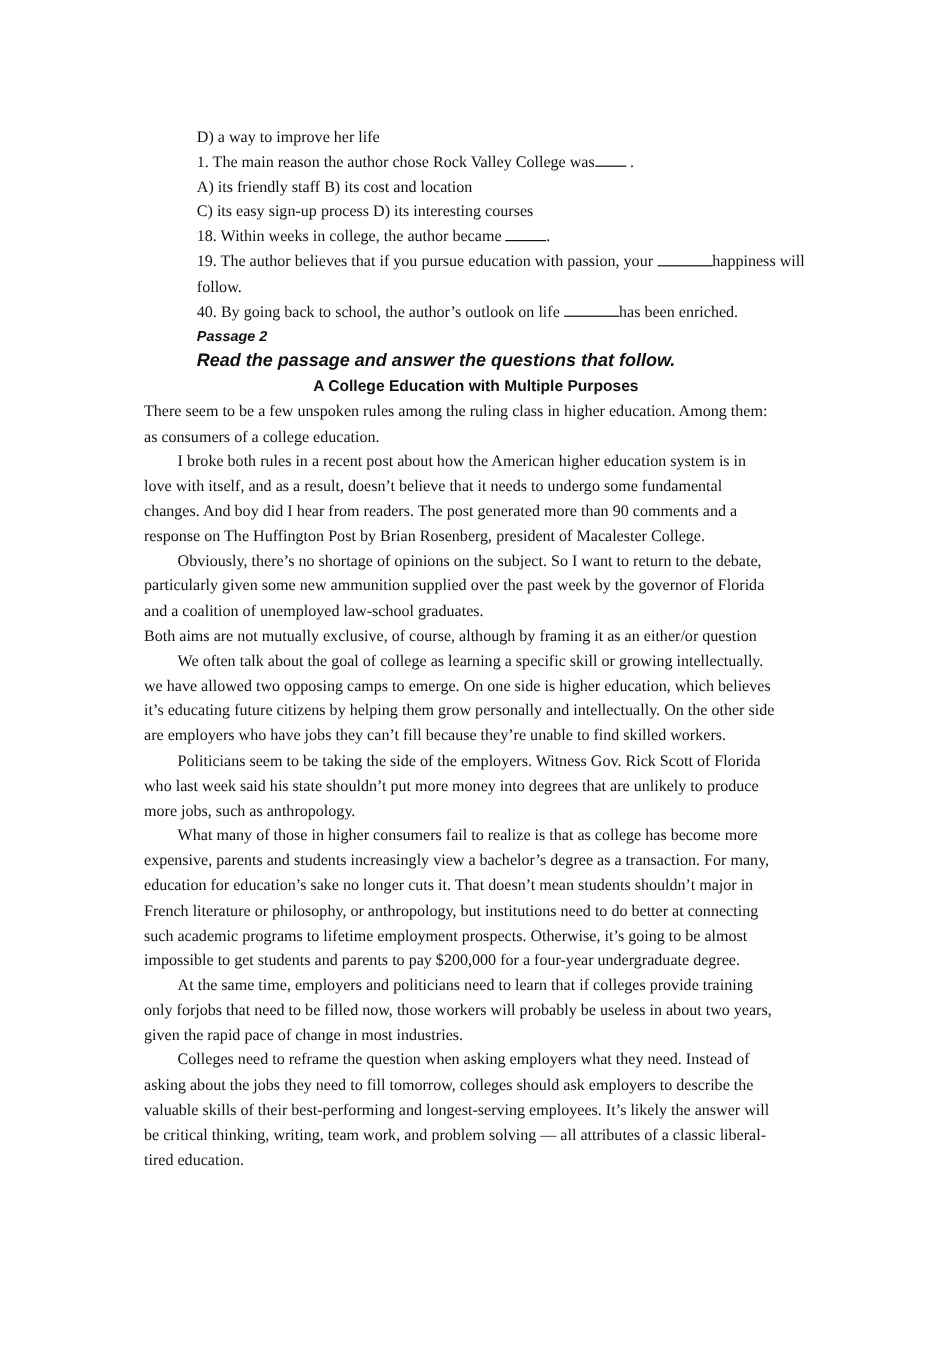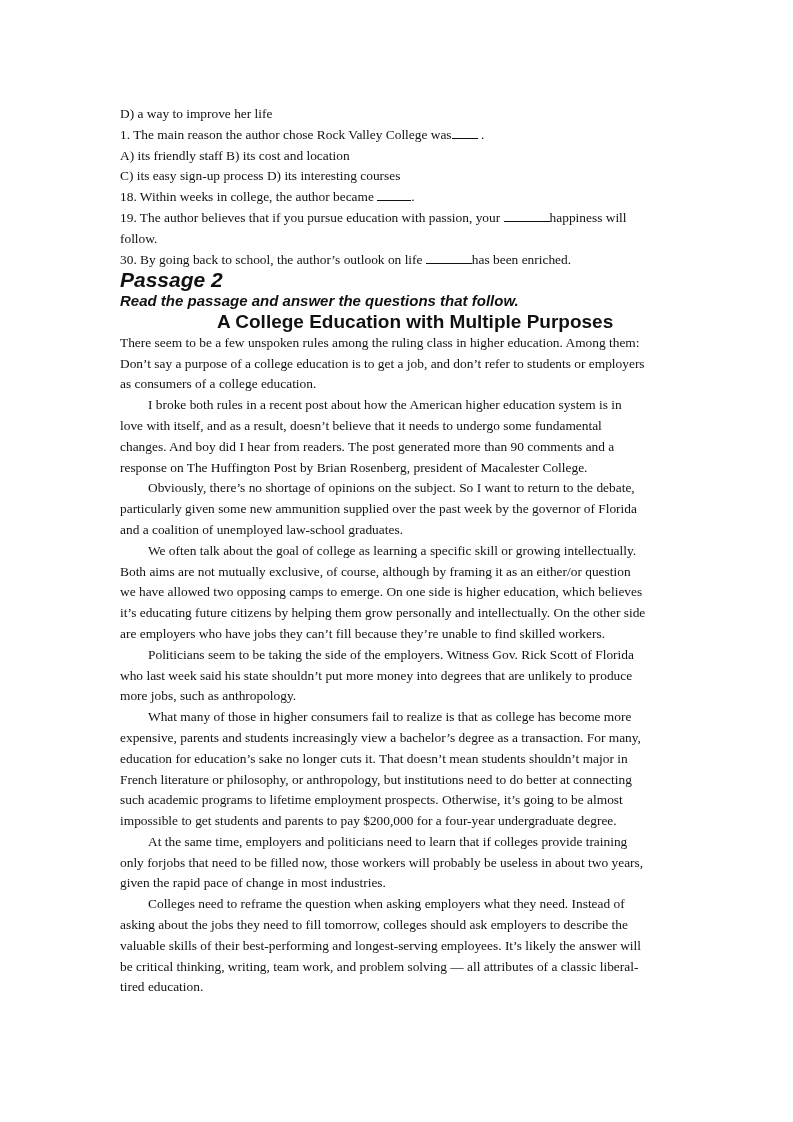"D) a way to improve" .line { margin-left: none -> 44px }
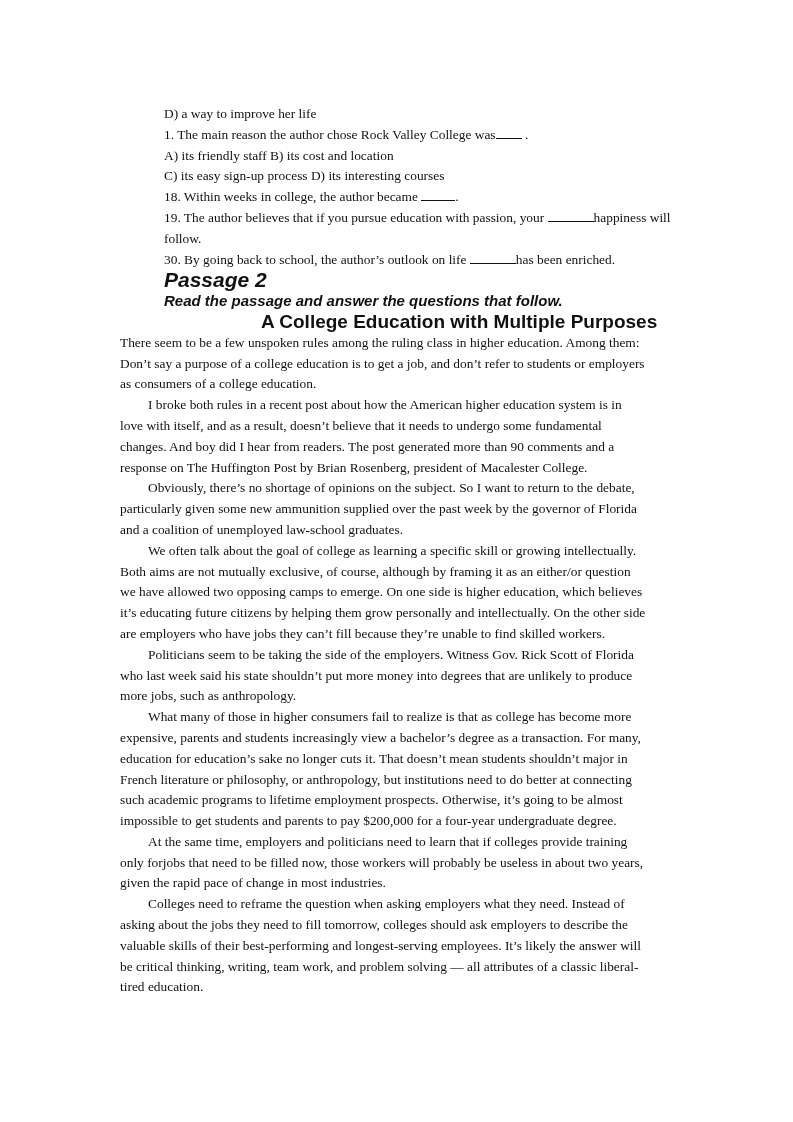"30. By going back to" span { text: 30 -> 40 }
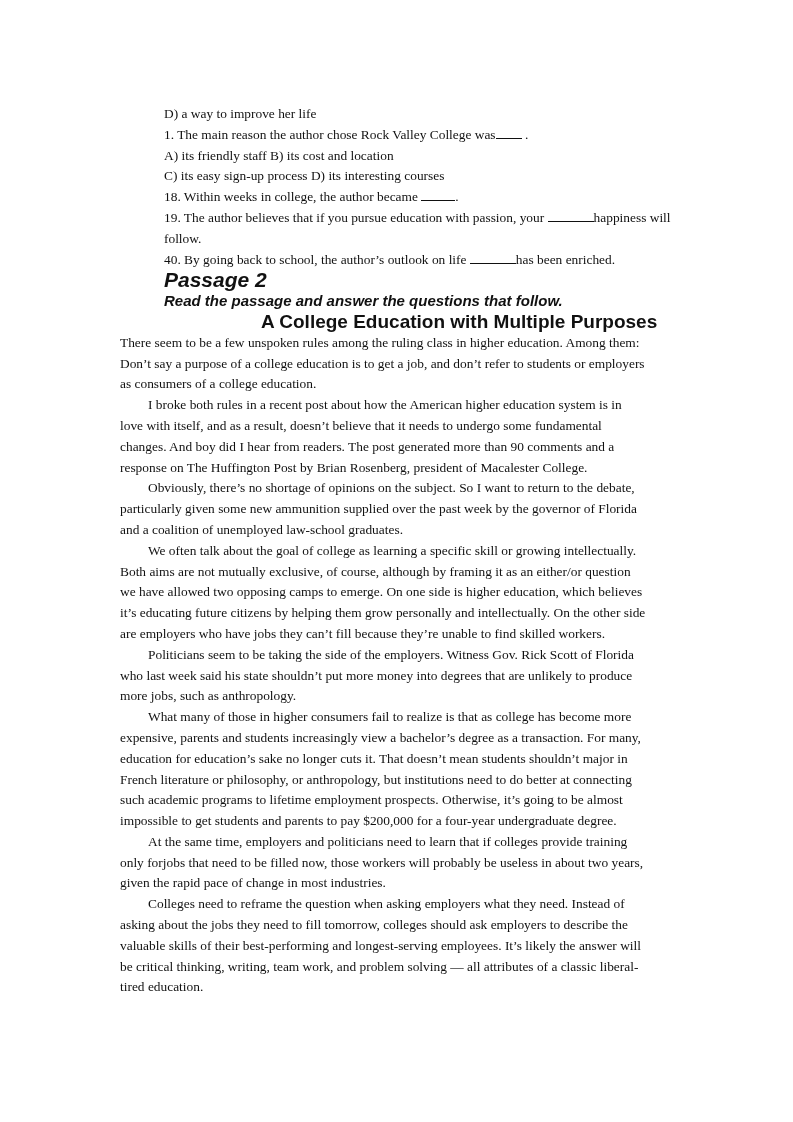"Passage 2" .passage-heading { font-size: 21px -> 12px }
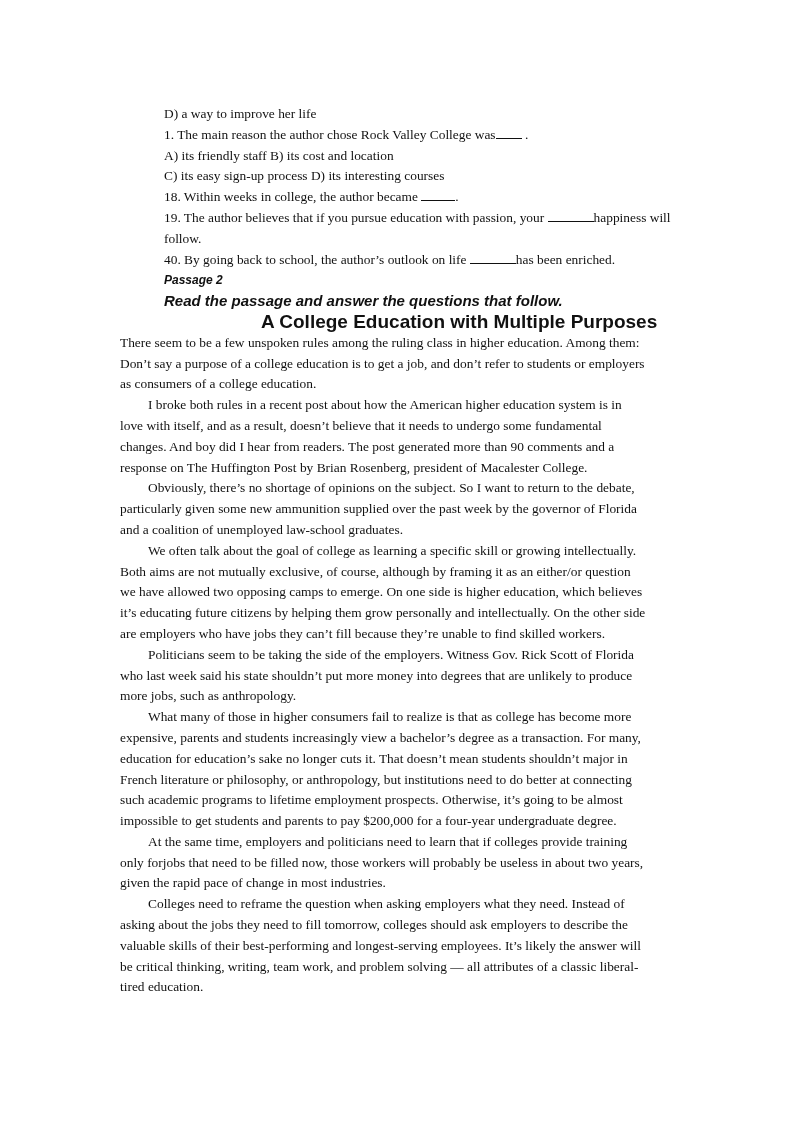"A College Education with Multiple" .title { font-size: 19px -> 13px }
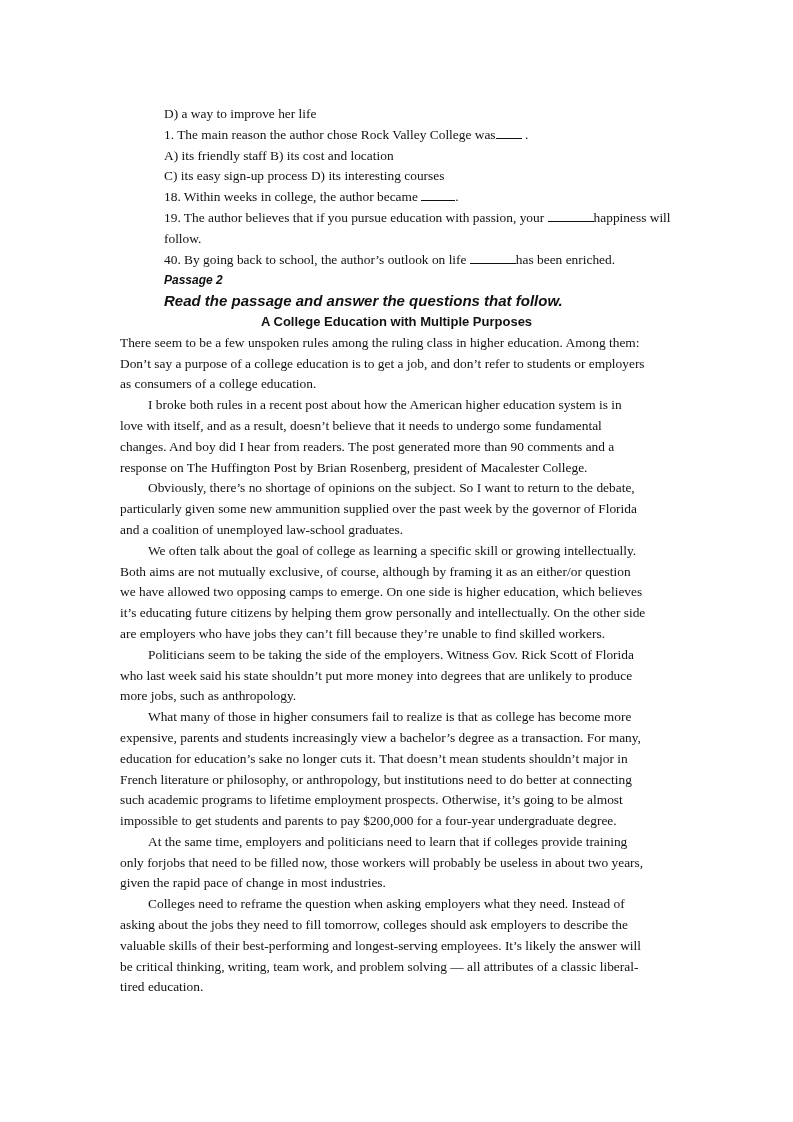"Don’t say a purpose of" div.pl { html: <div>Don’t say a purpose of a college education is to get a job, and don’t refer to students or employers</div> -> none }
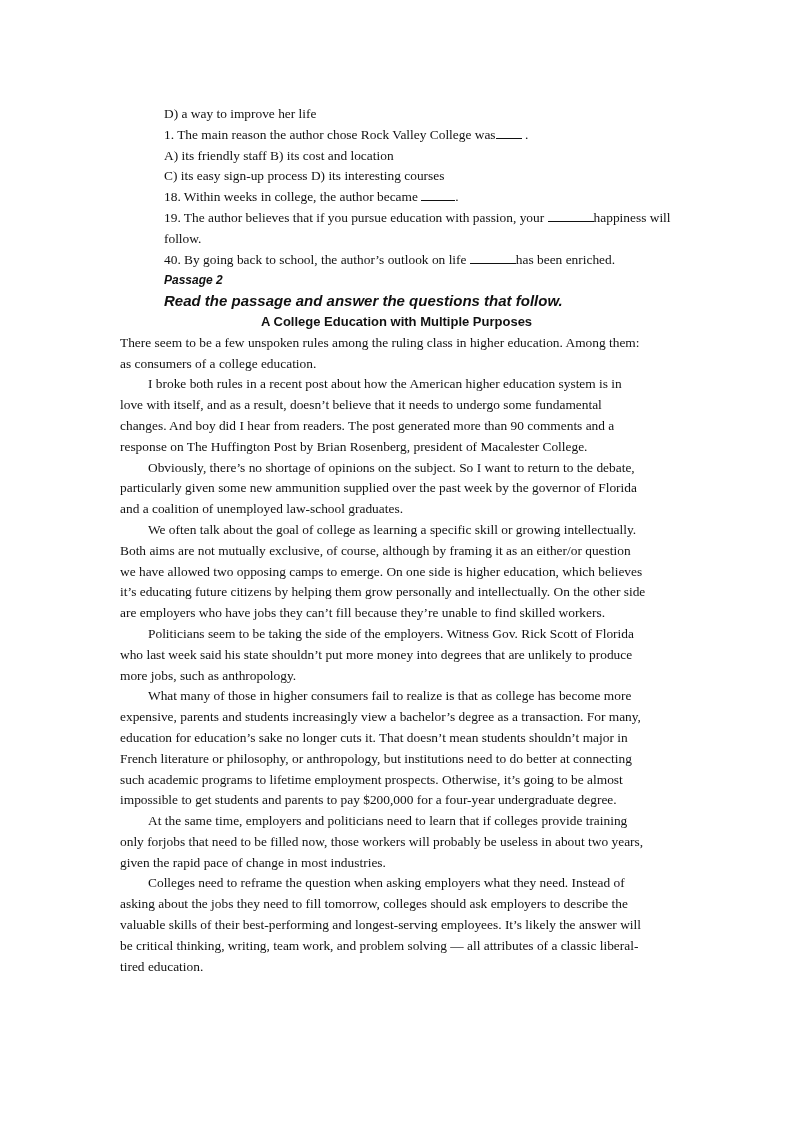"We often talk about the" div.pl { order: before "Both aims are not mutually" -> after "Both aims are not mutually" }
